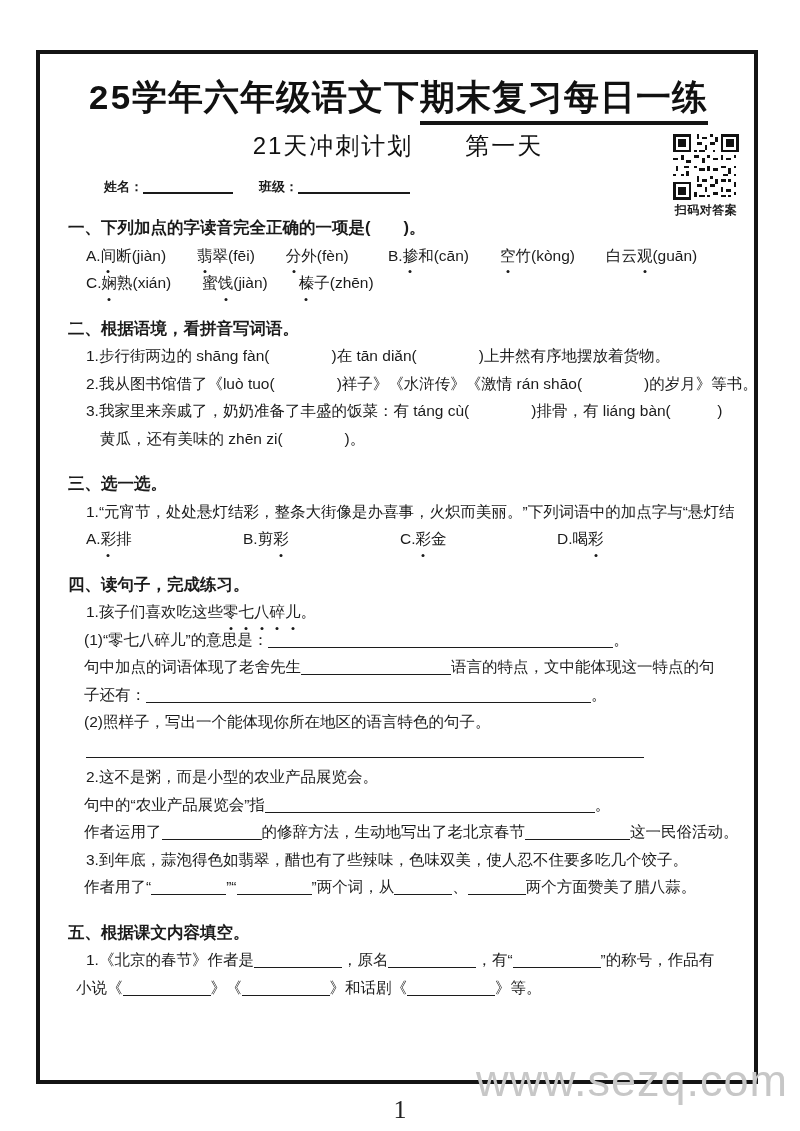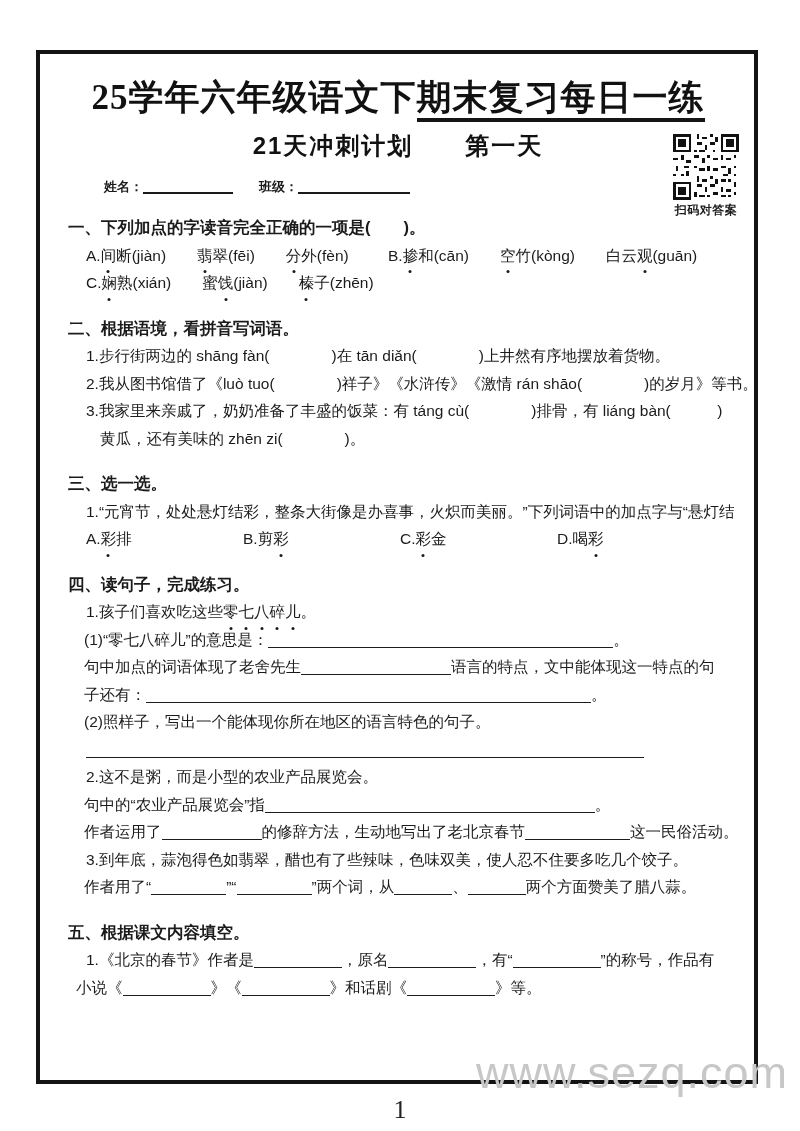"25学年六年级语文下期末复习每日一练" .title { font-family: Liberation Serif, serif -> Liberation Mono, monospace }
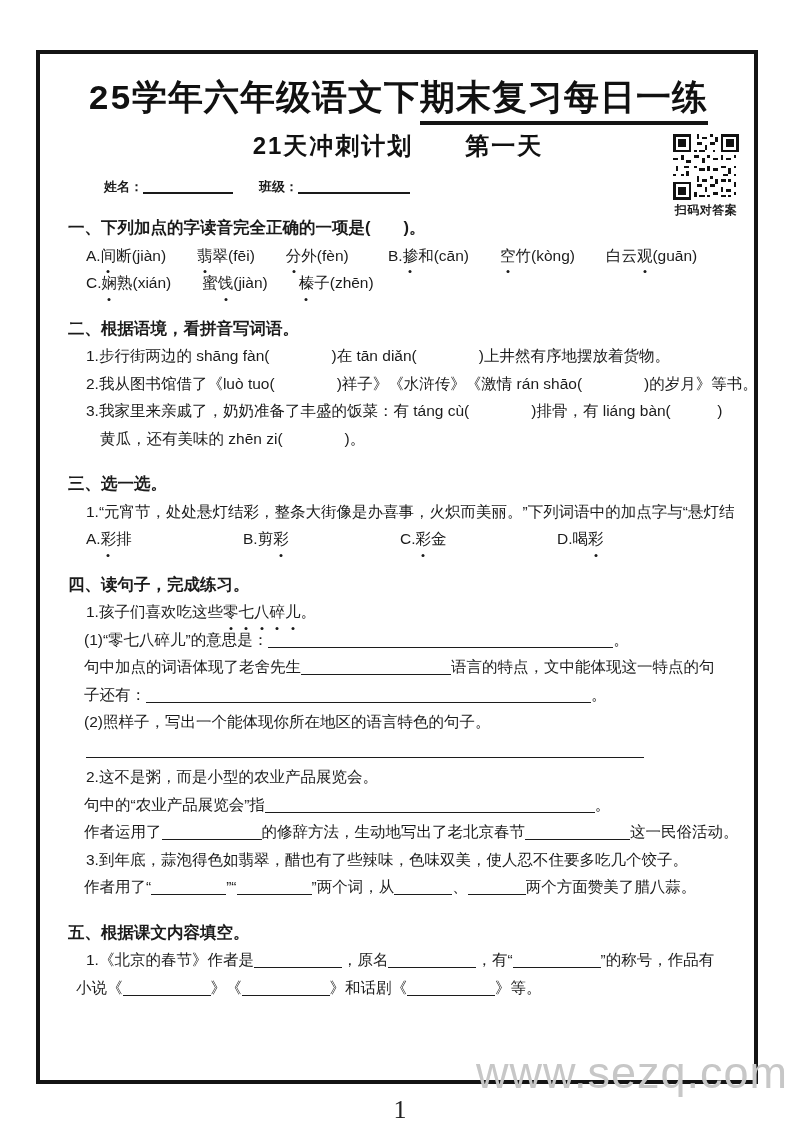"21天冲刺计划 第一天" .subtitle { font-weight: bold -> normal }
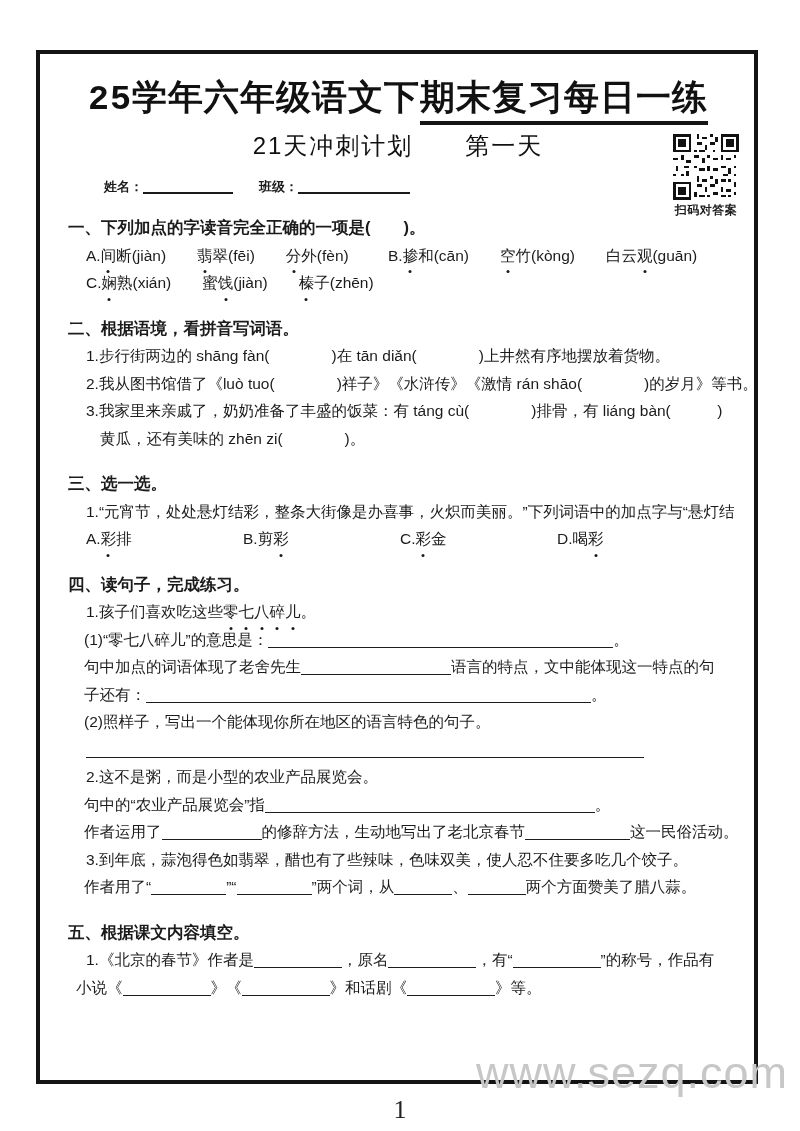"www.sezq.com" .watermark { bottom: 32px -> 24px }
